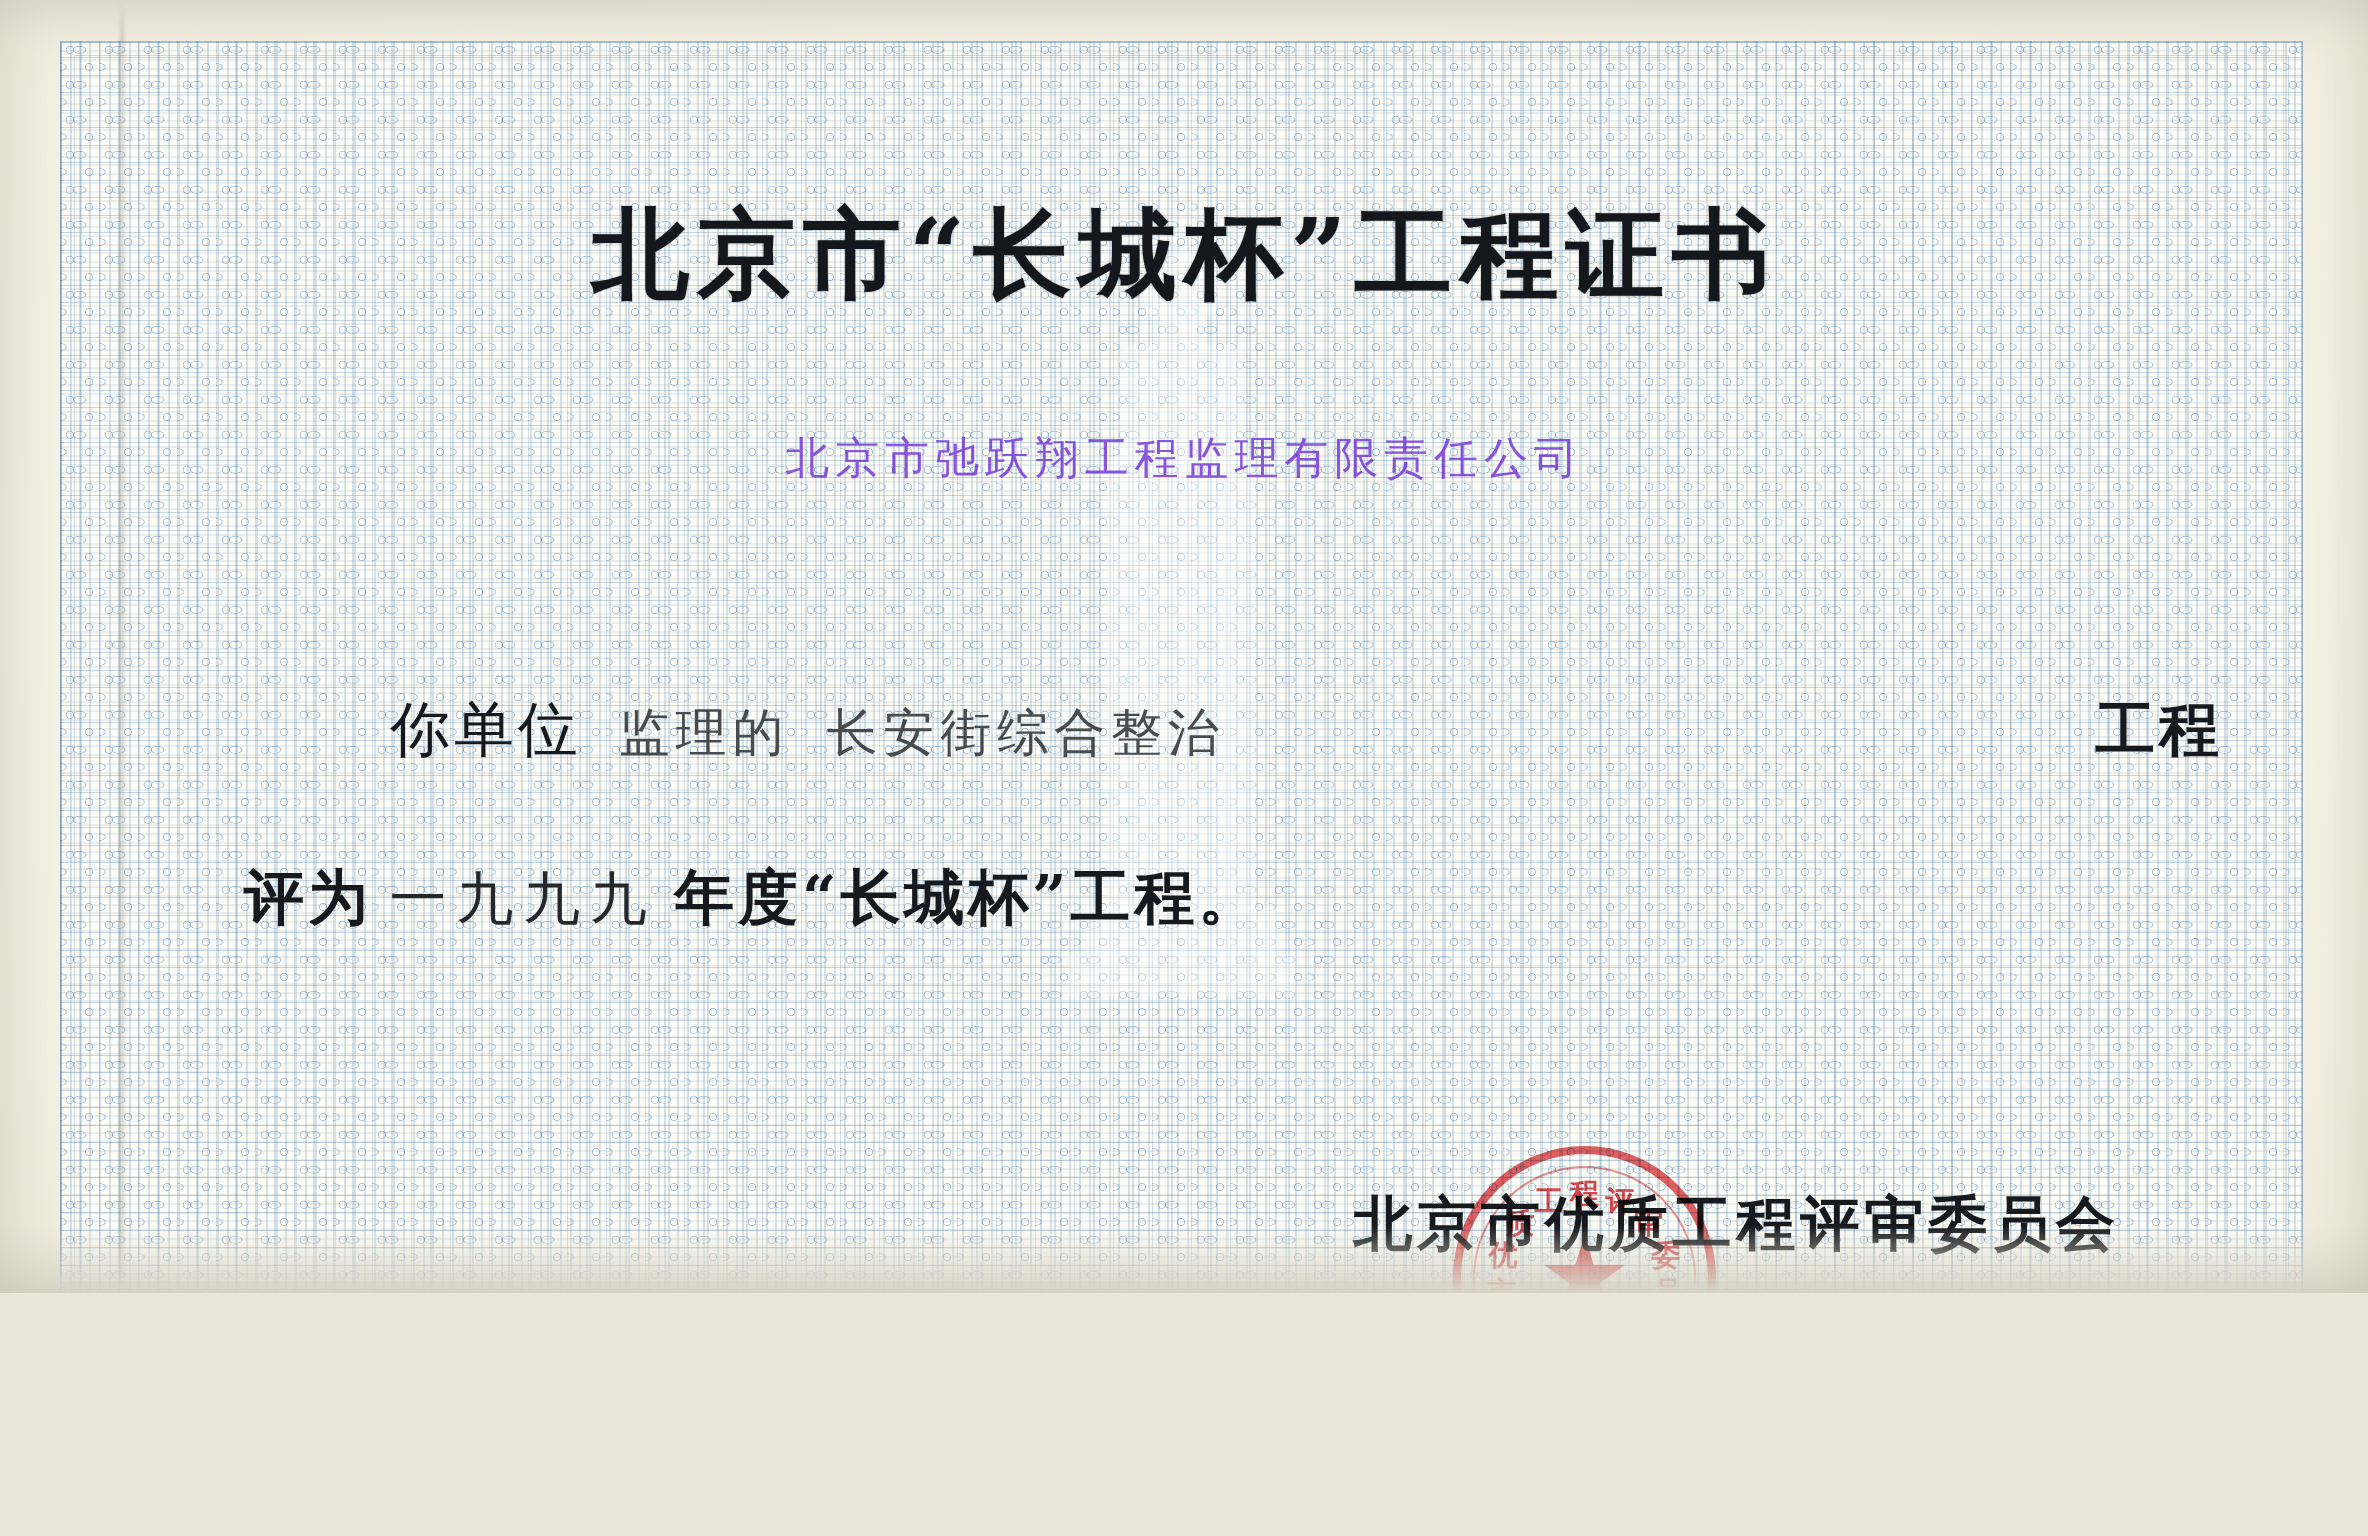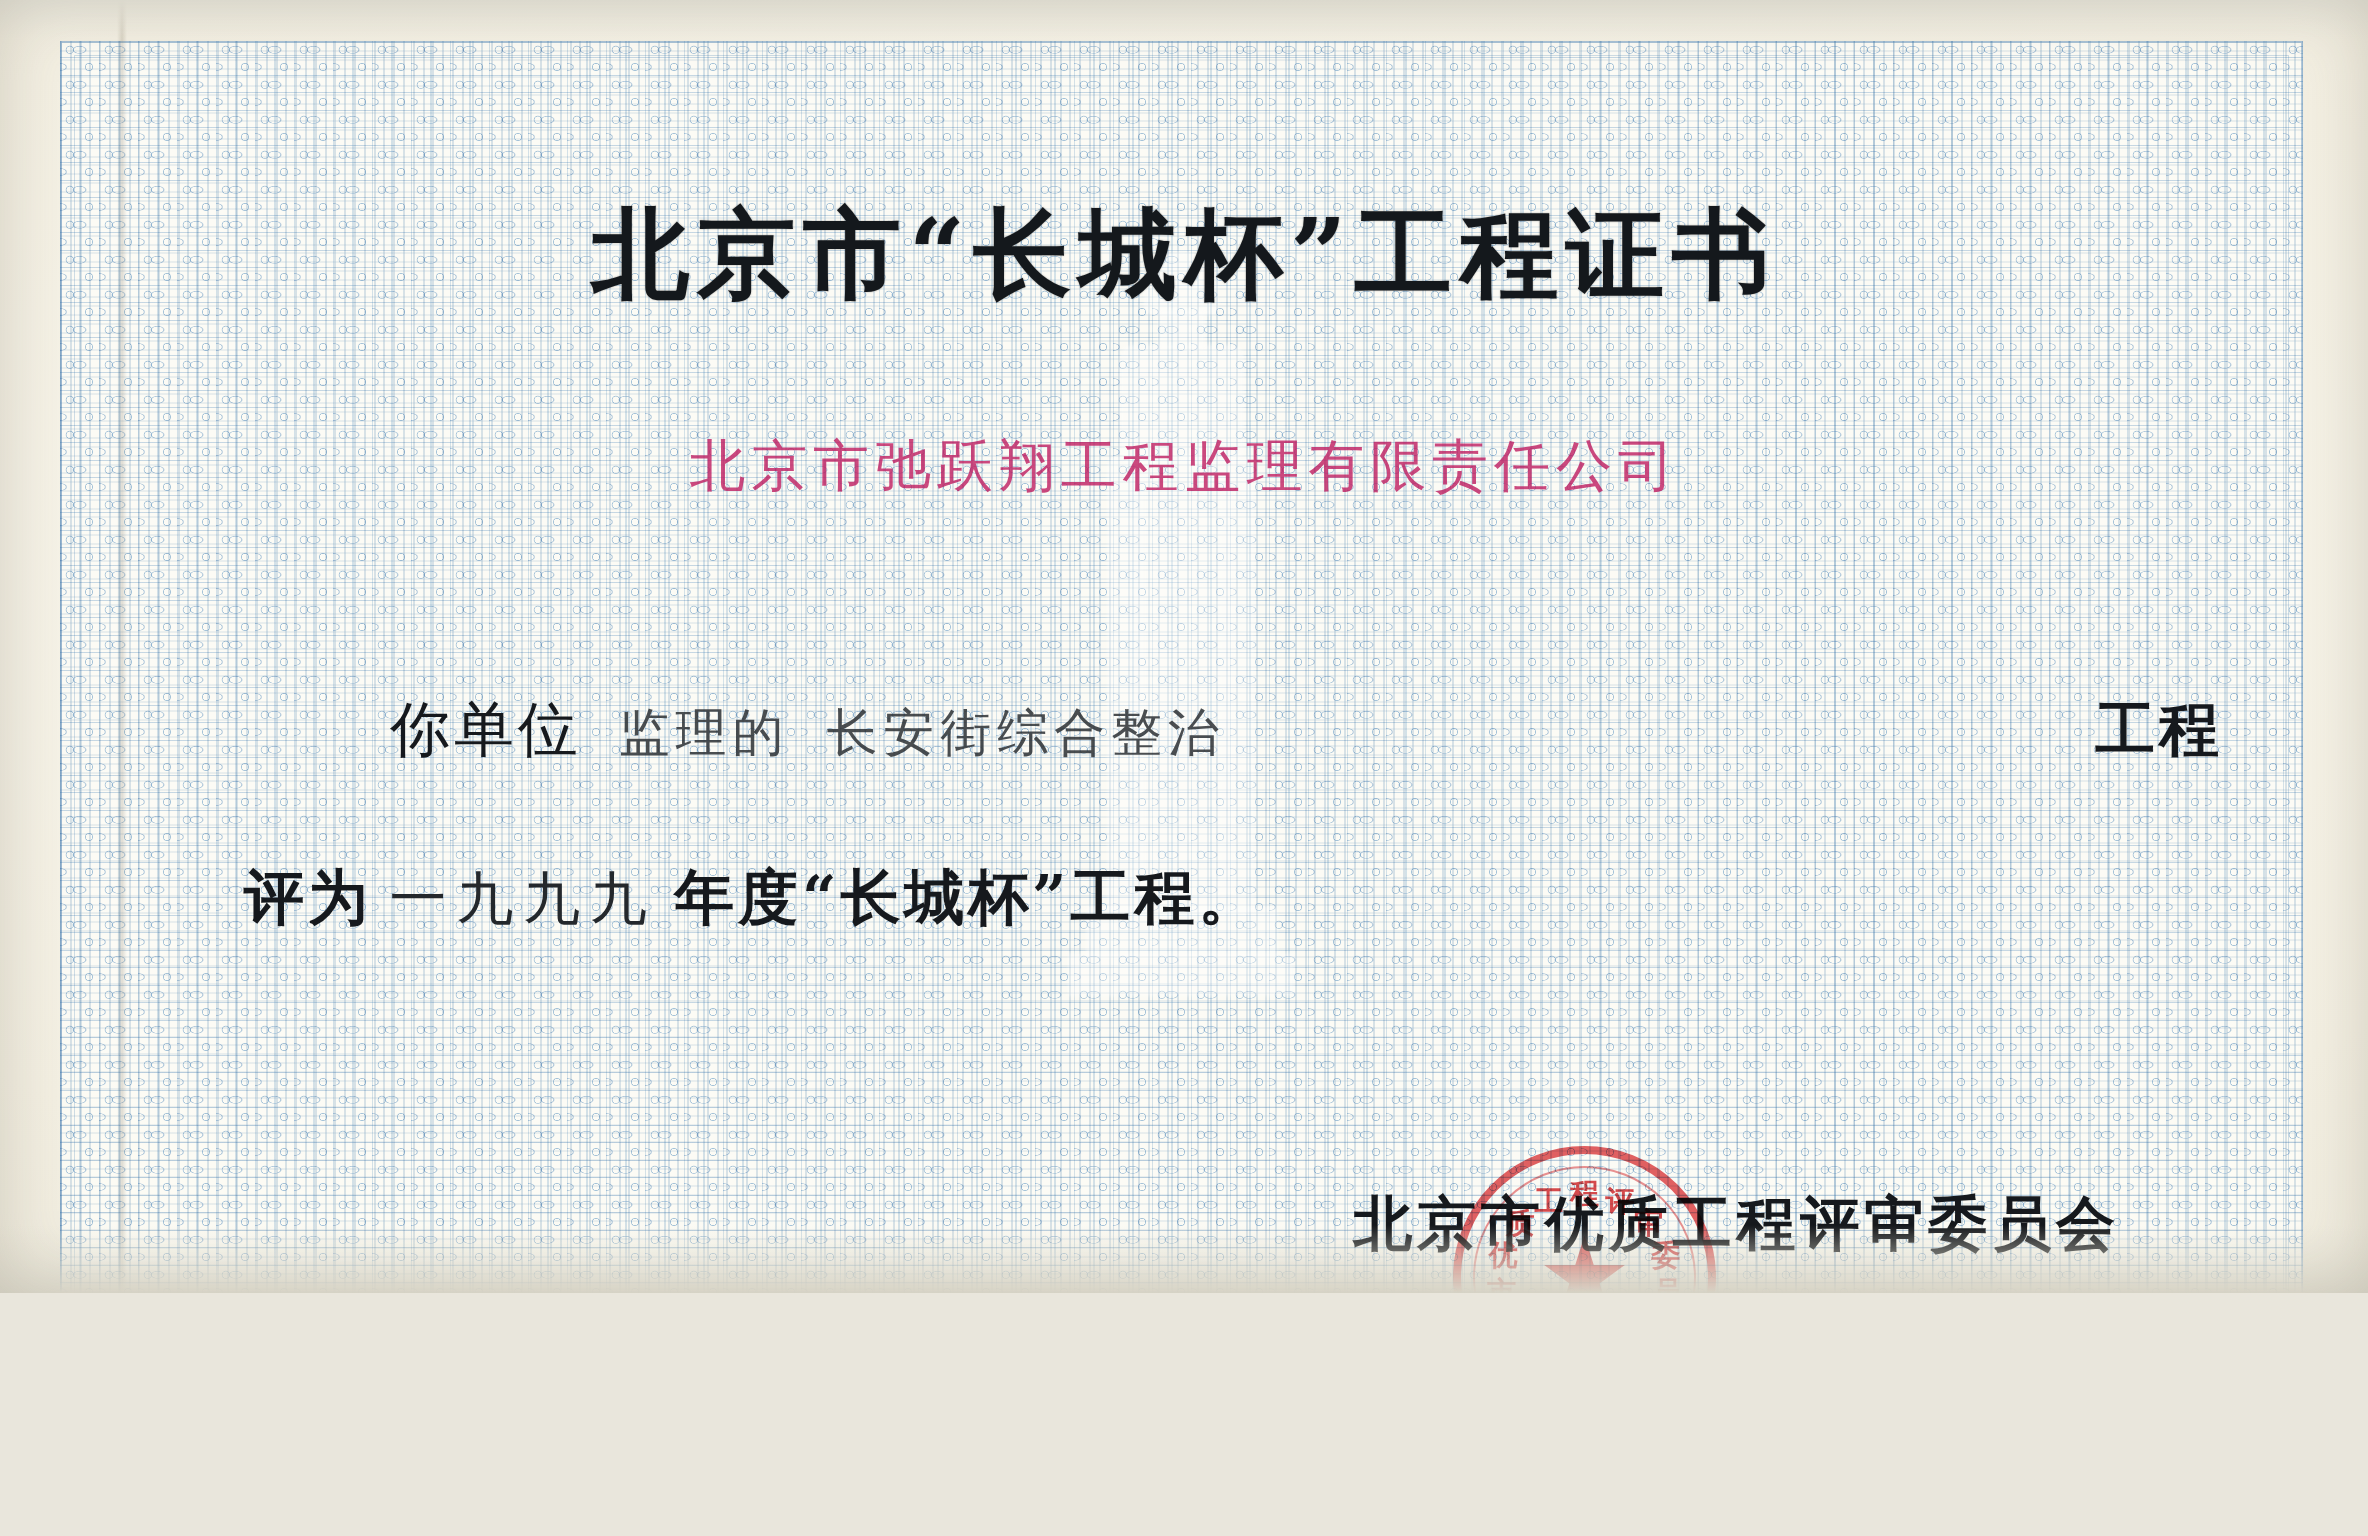"北京市弛跃翔工程监理有限责任公司" .recipient { color: #be185d -> #6d28d9; font-size: 56px -> 44px }
